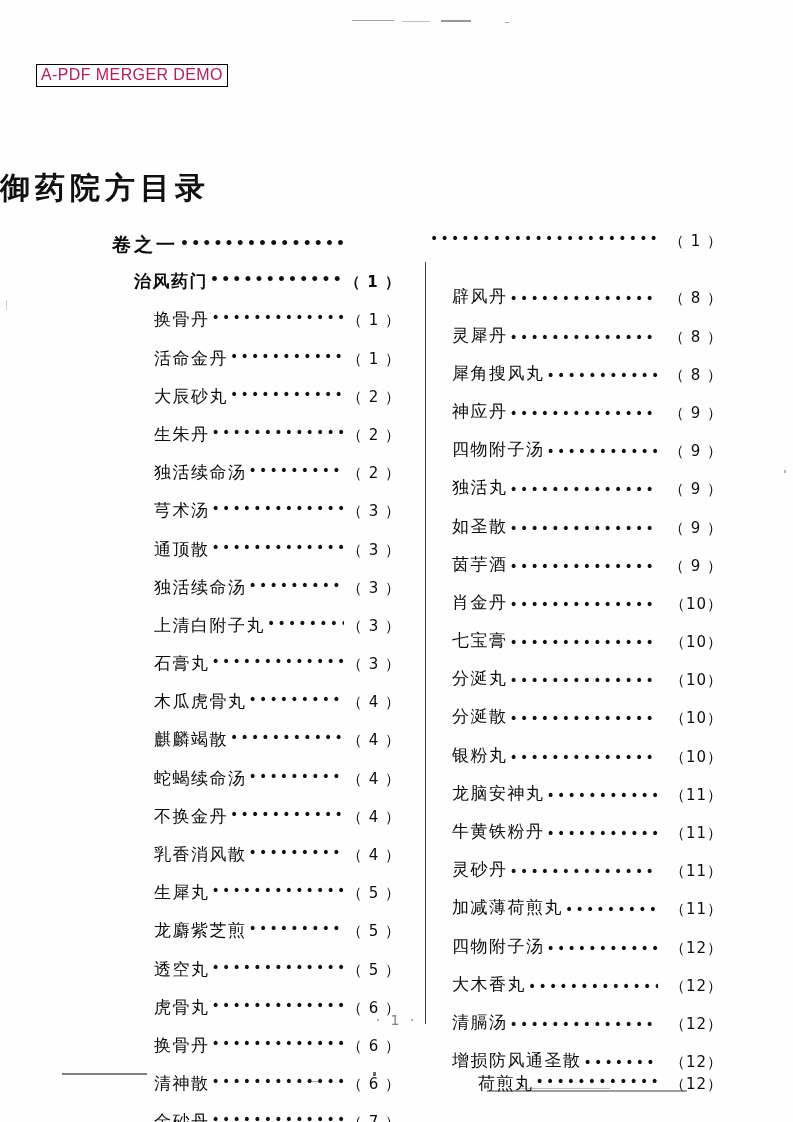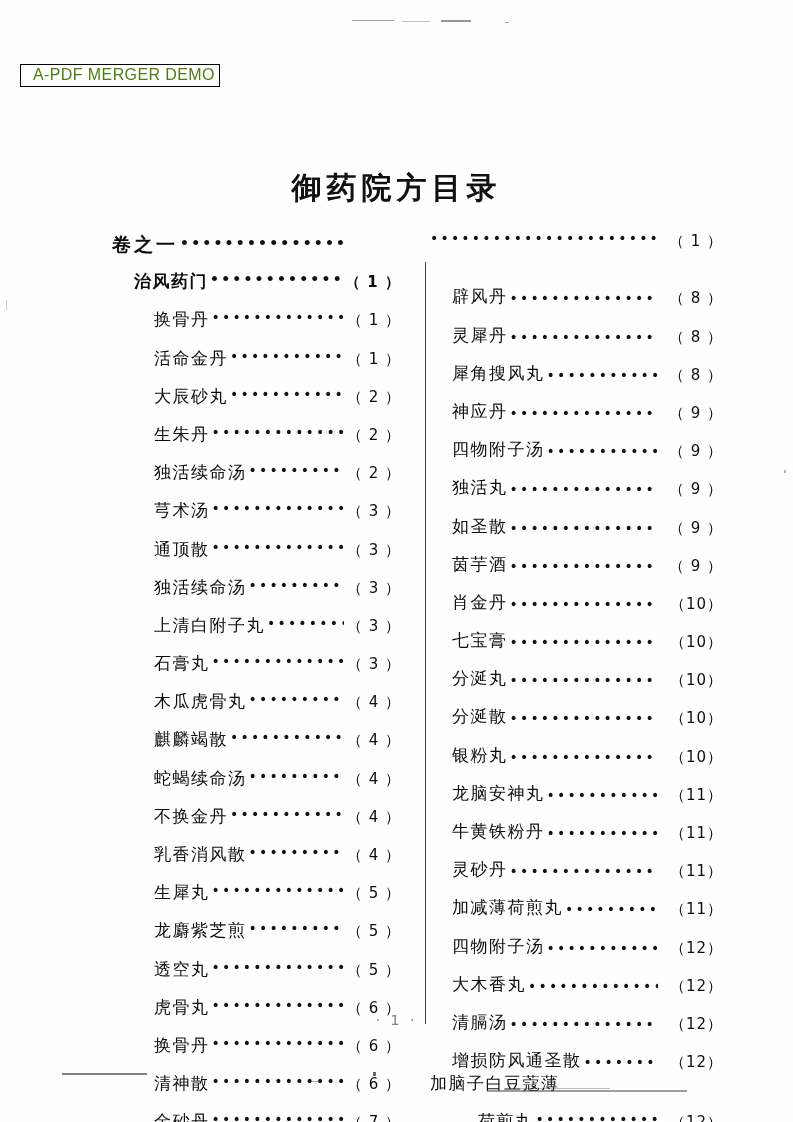"A-PDF MERGER DEMO" .watermark { color: #4d7c0f -> #be185d; left: 20px -> 36px; padding: 2px 4px 3px 12px -> 2px 4px 3px 4px }
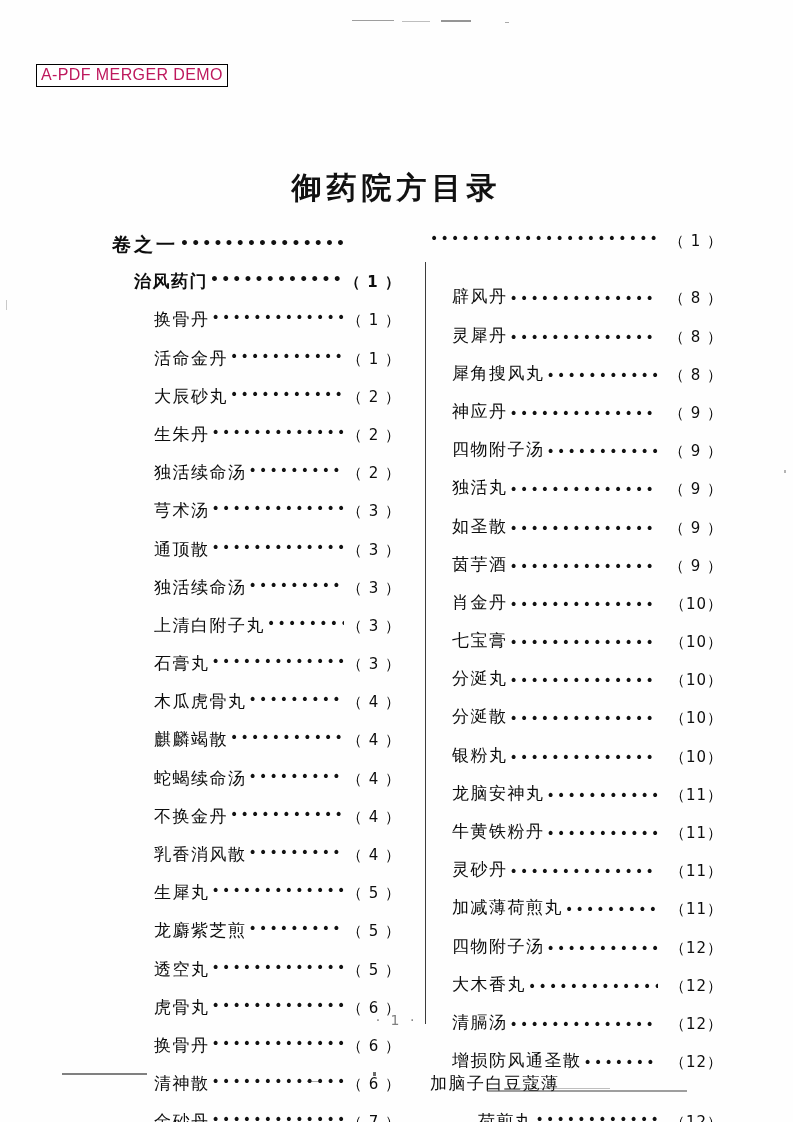"御药院方目录" .doc-title { text-align: center -> left }
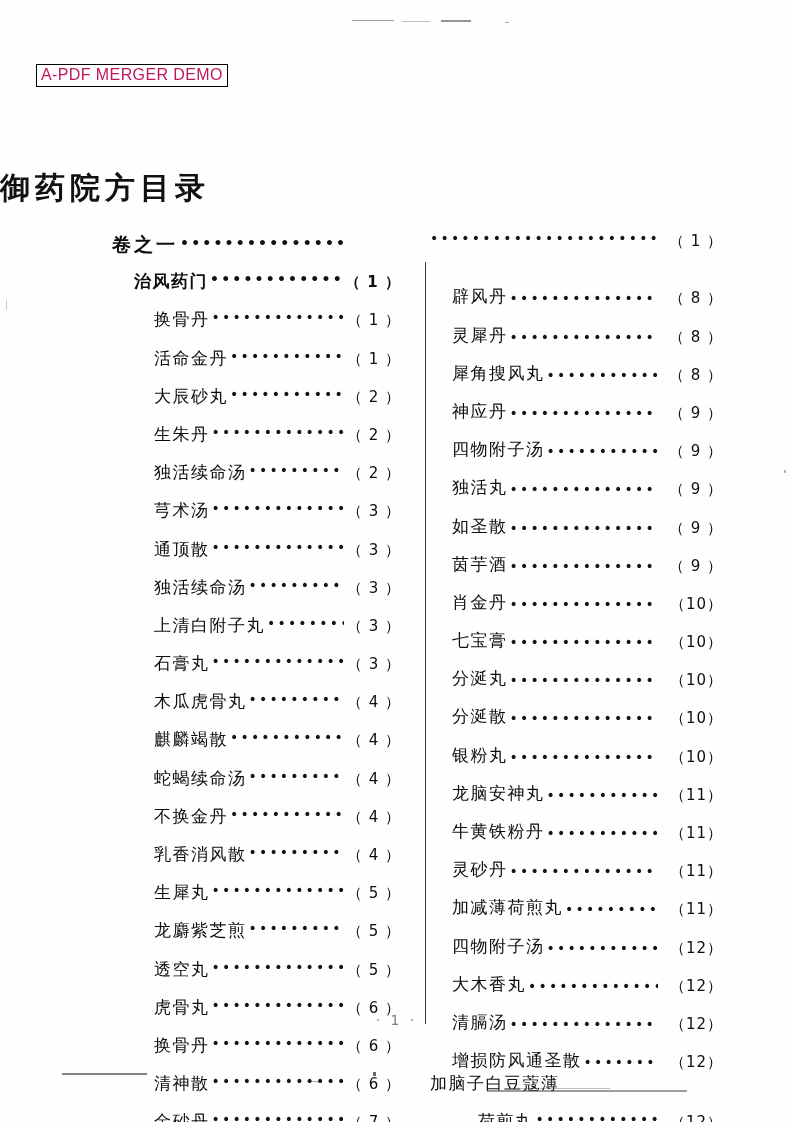"加脑子白豆蔻薄" div.entry { html: <div> <span>加脑子白豆蔻薄</span> <span>••••••••••••••••••••••••••••••••••••••••</span> <span></span> </div> -> none }
